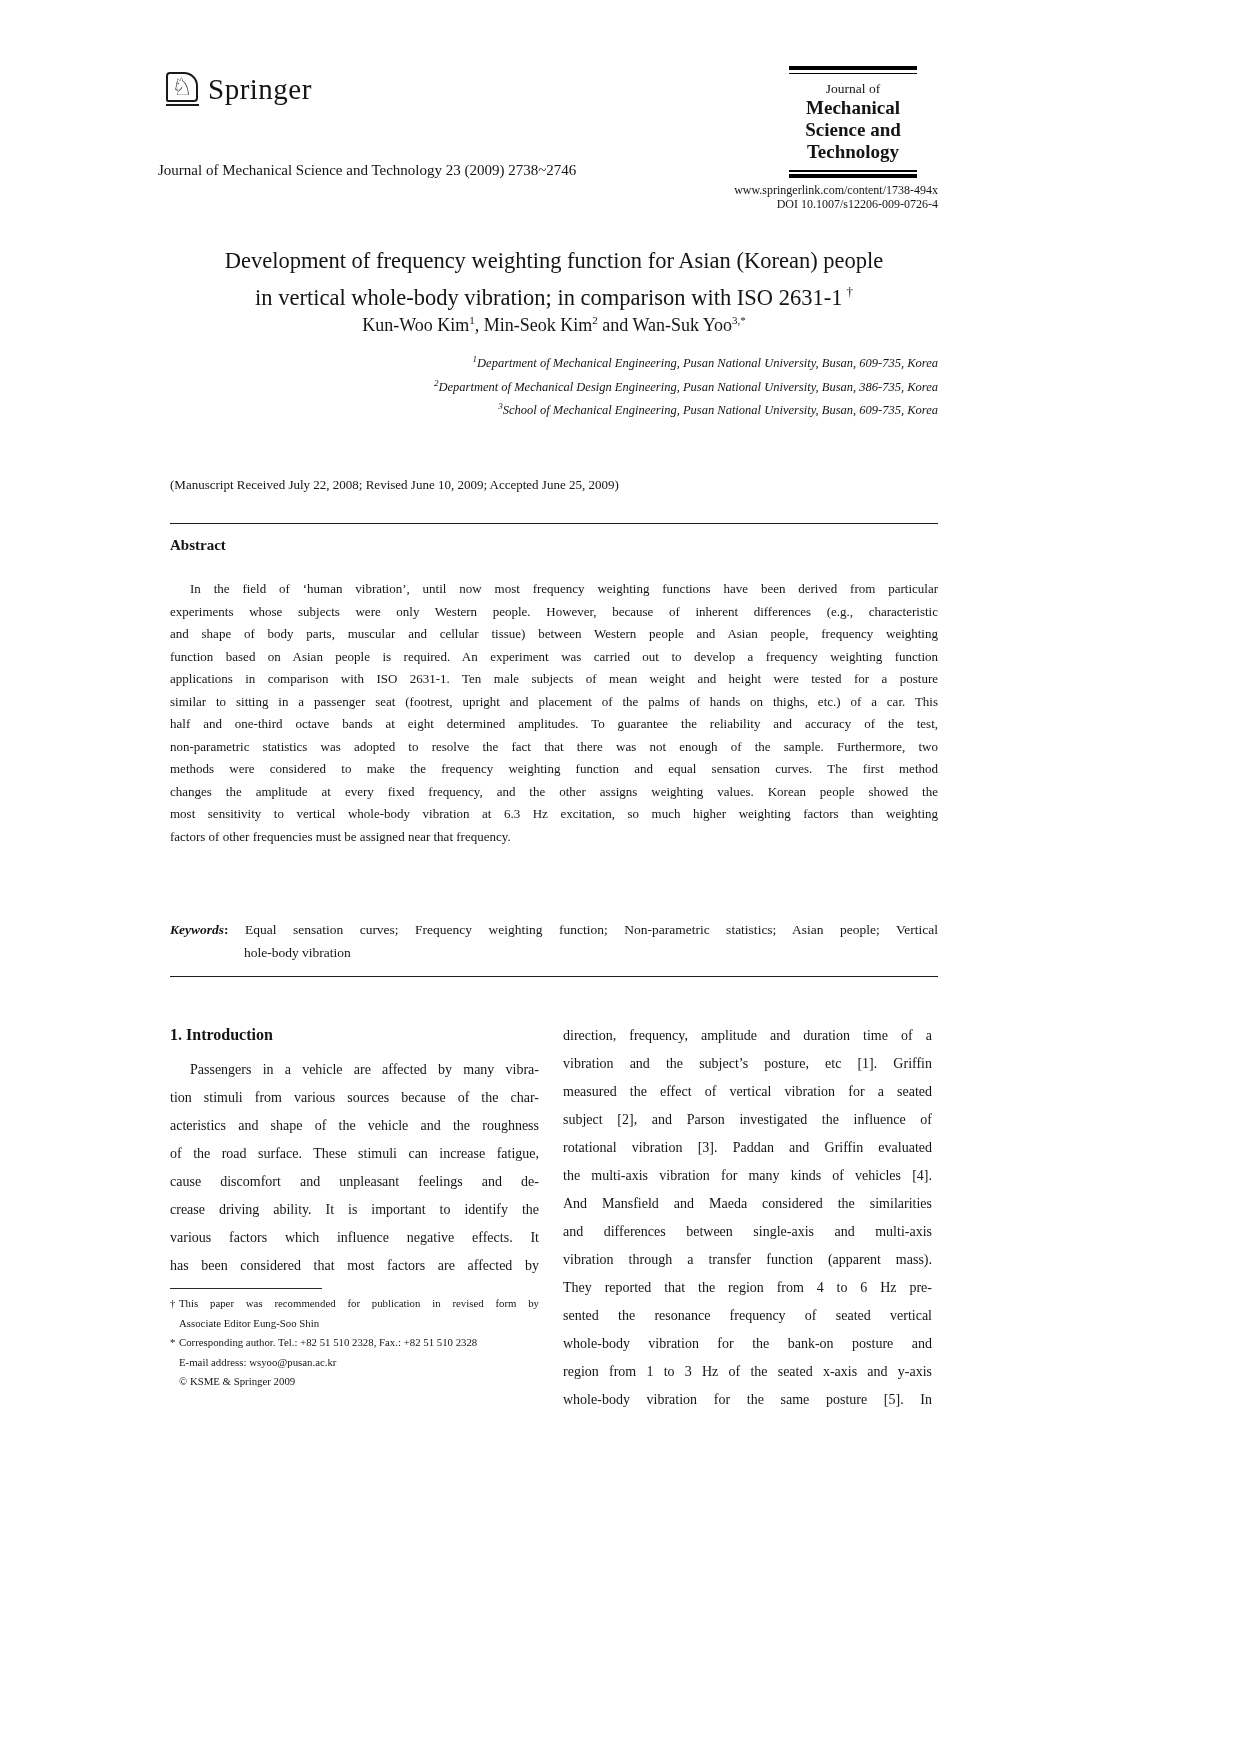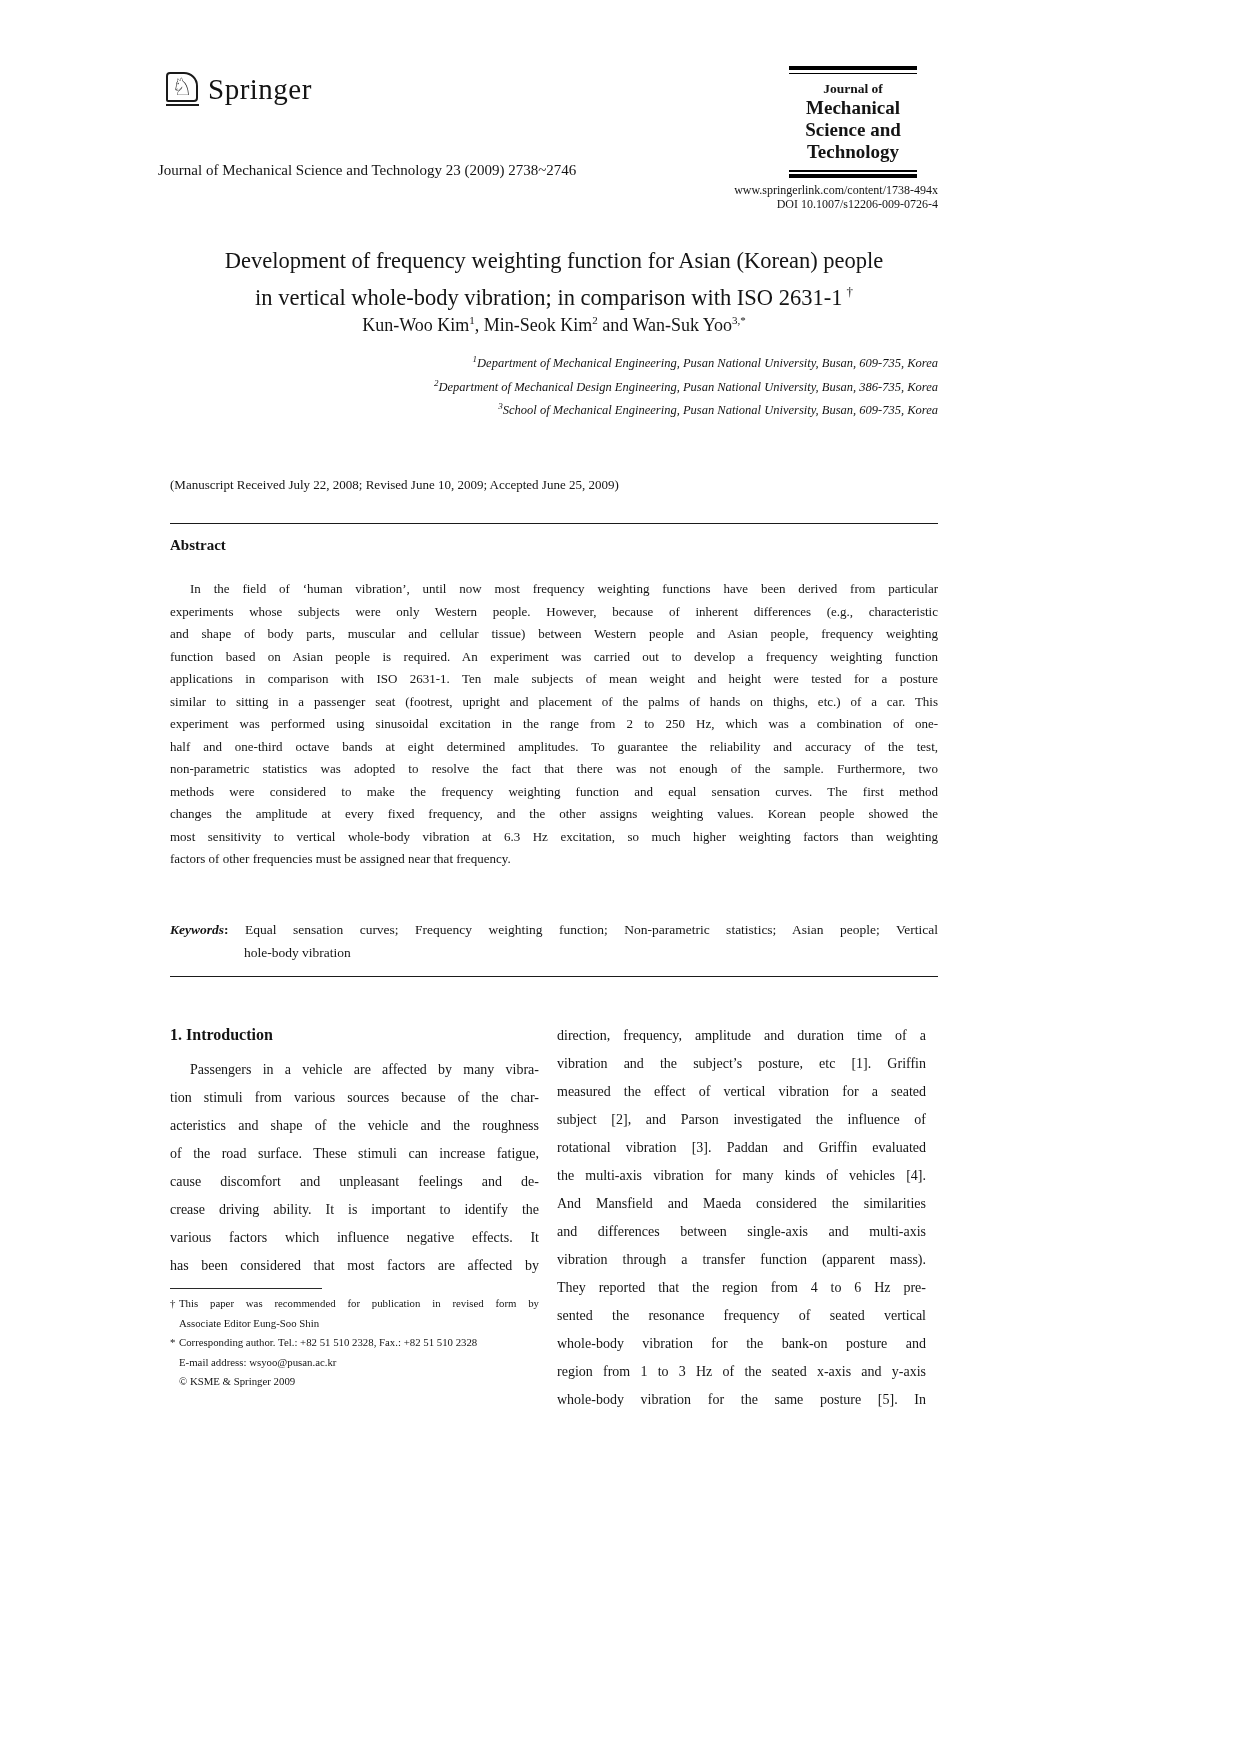"Journal of" .jb-top { font-weight: bold -> normal }
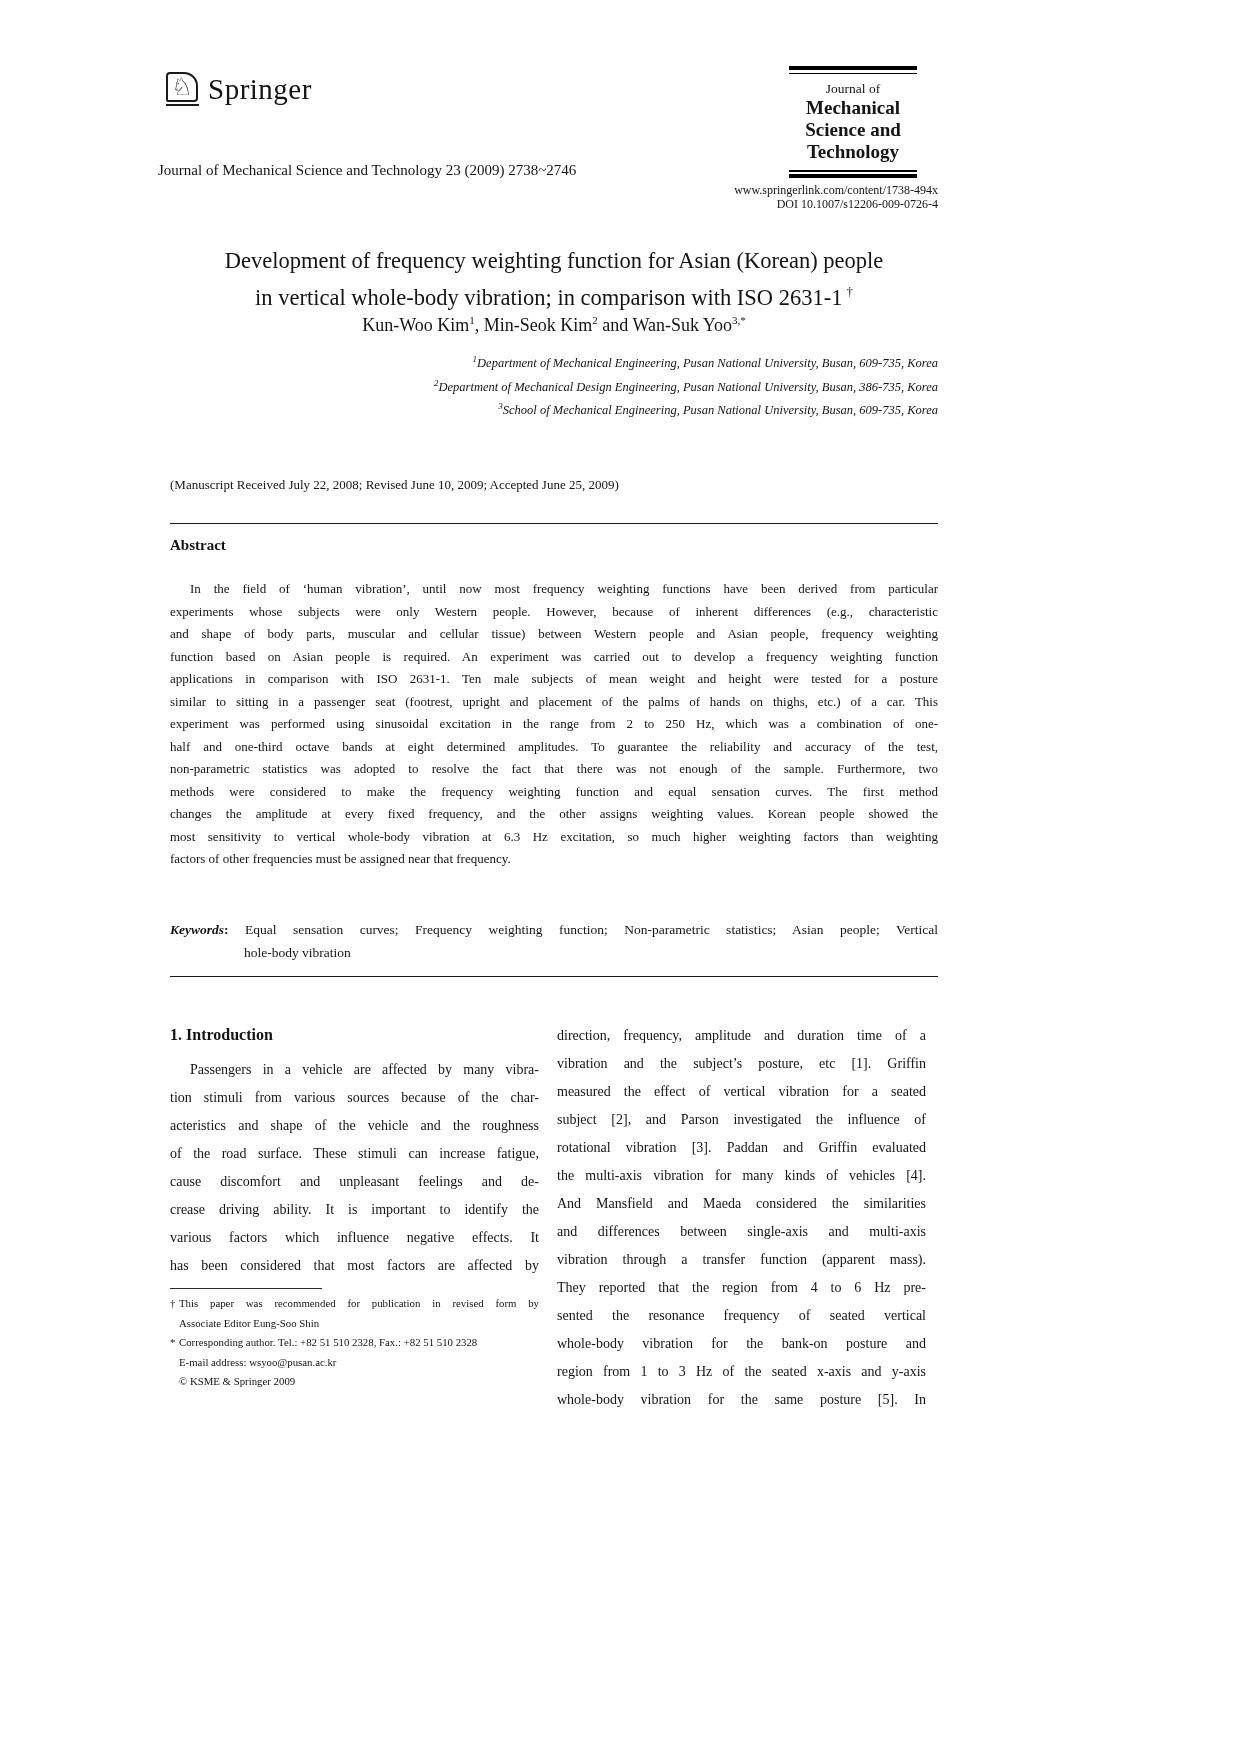"experiment was performed using" div.jline { html: <div>experiment was performed using sinusoidal excitation in the range from 2 to 250 Hz, which was a combination of one-</div> -> none }
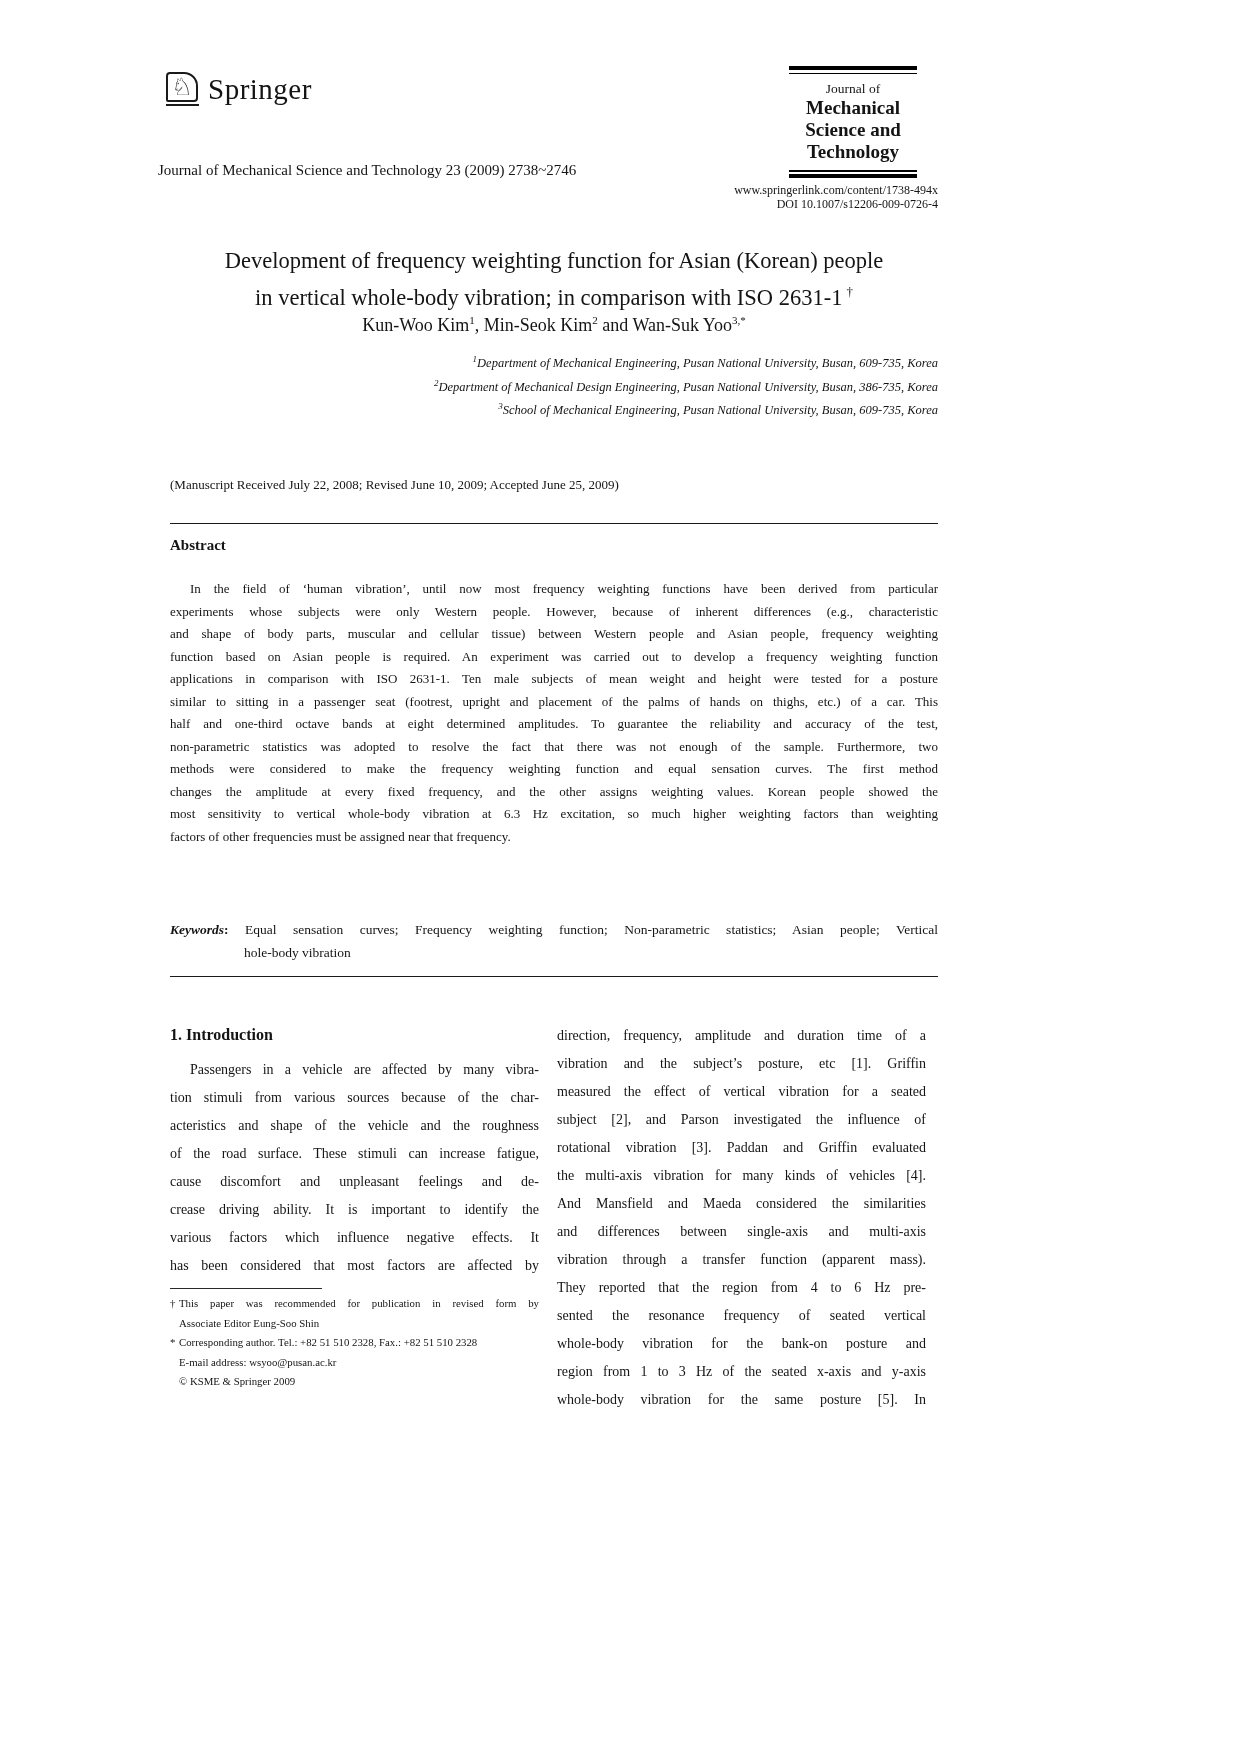"1. Introduction" .columns { gap: 18px -> 24px }
